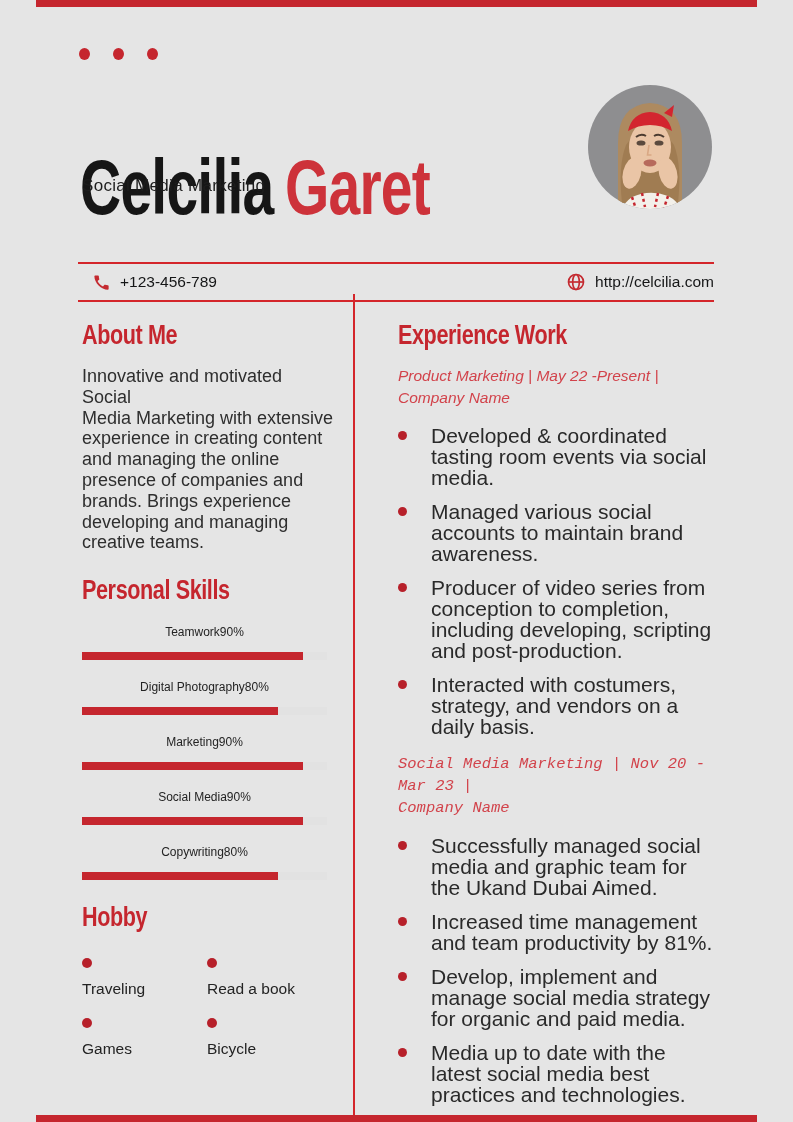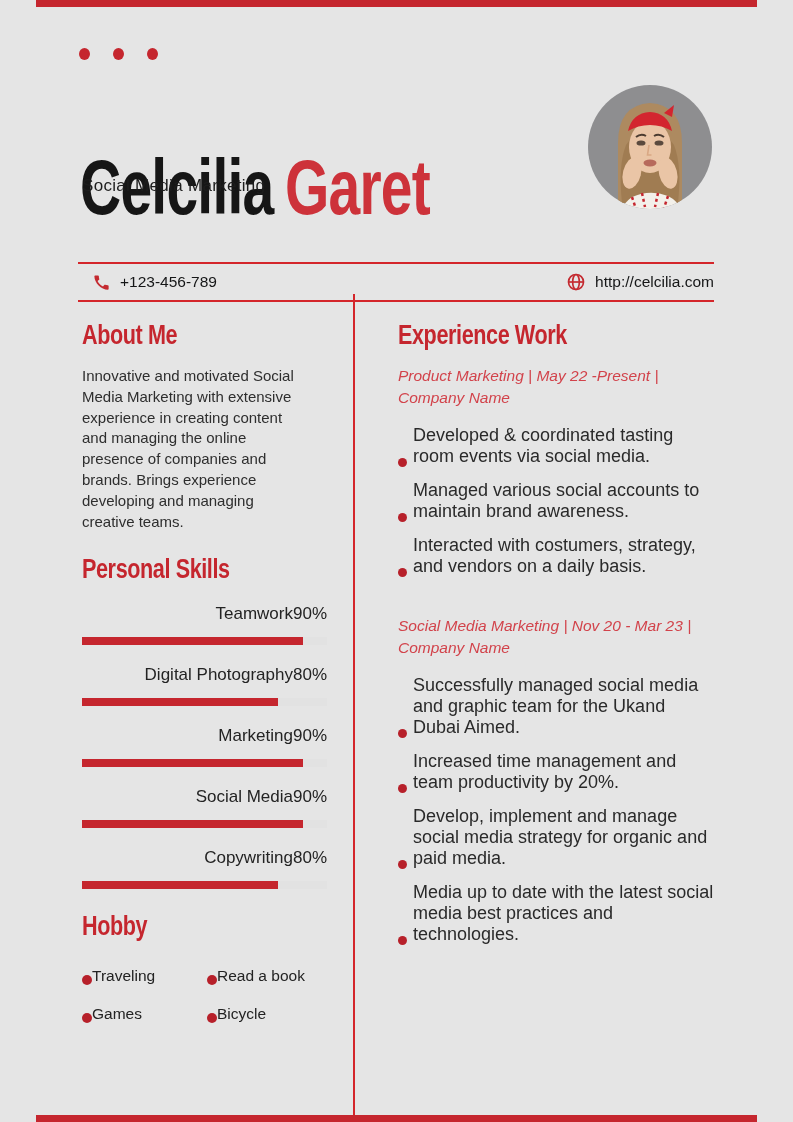"Innovative and motivated Social" .about-text { font-size: 15px -> 18px }
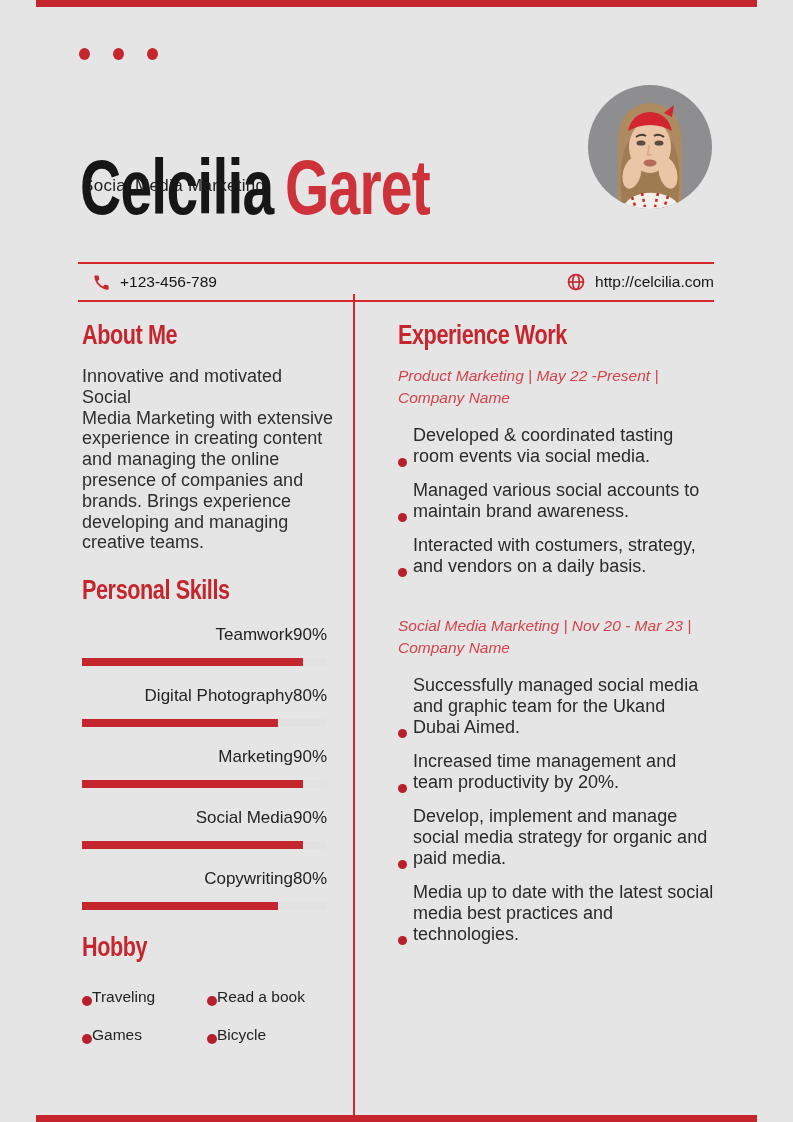"Developed & coordinated tasting room" .job-bullets li { align-items: flex-end -> none; font-size: 18px -> 21px; gap: 6px -> 24px }
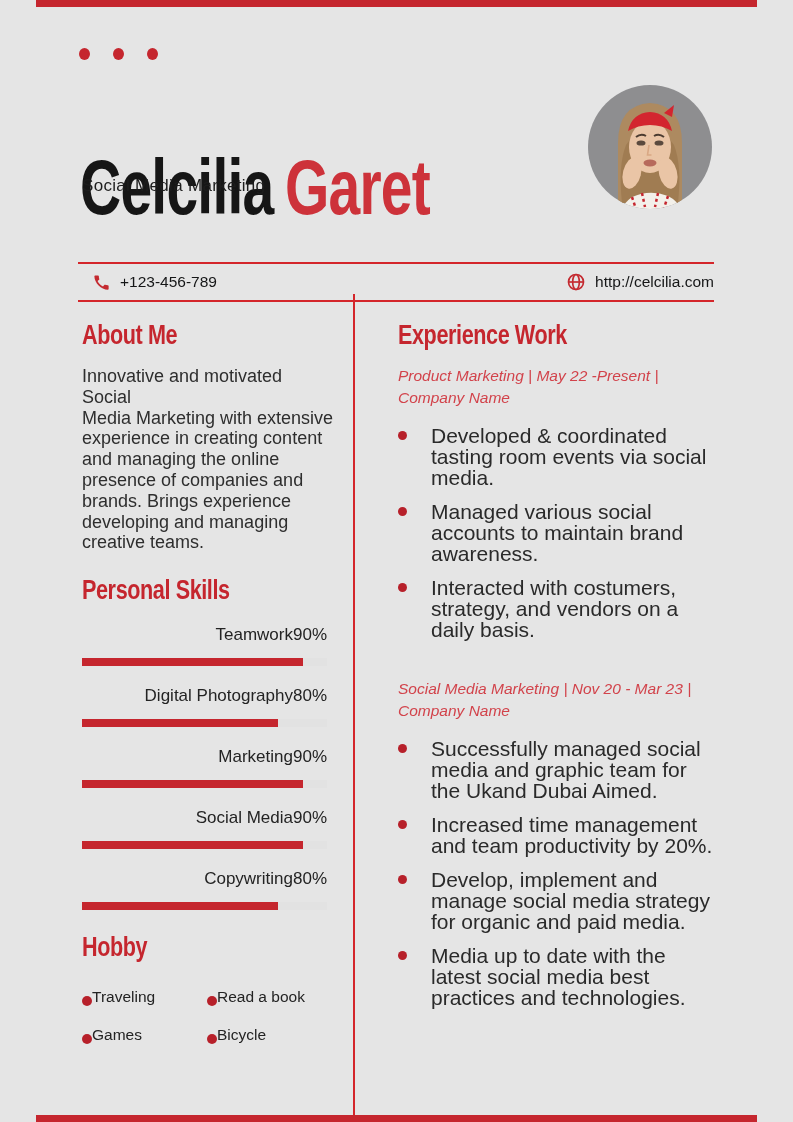"Producer of video series from" li { html: none -> <li> <span></span> <span>Producer of video series from conception to completion, including developing, scripting and post-production.</span> </li> }
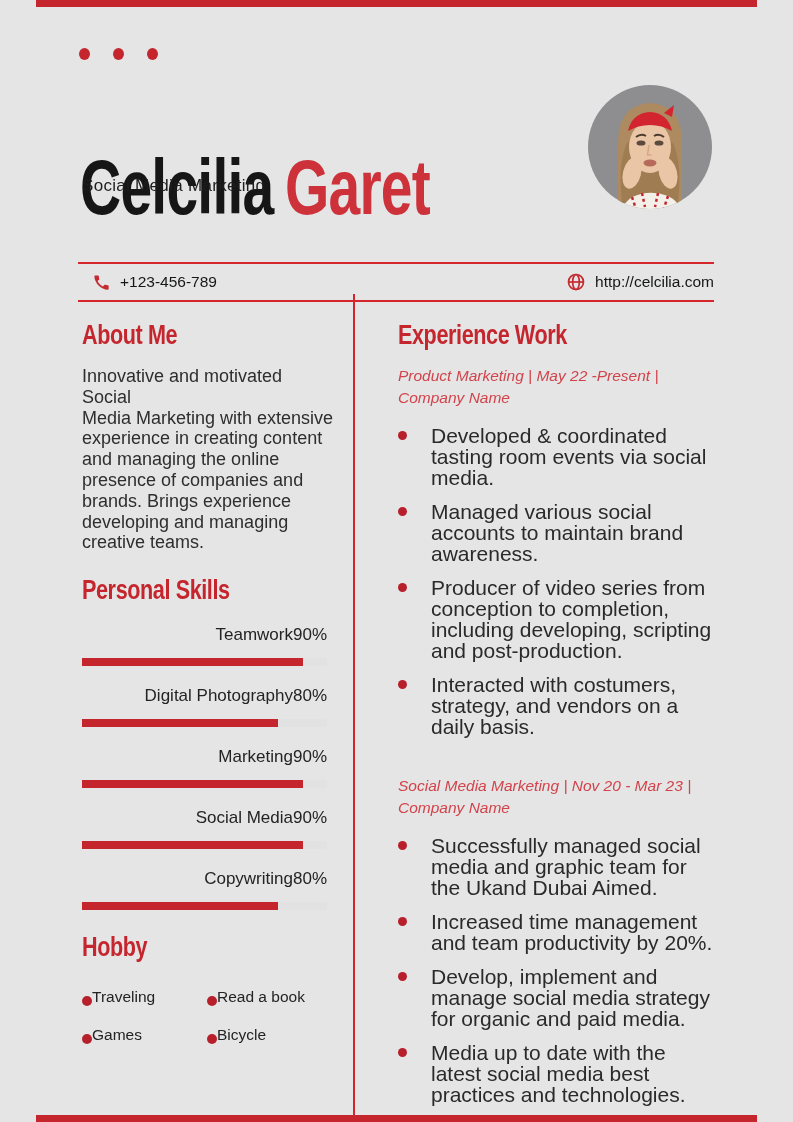"Teamwork" .skill-head { font-size: 17px -> 12px; justify-content: flex-end -> center }
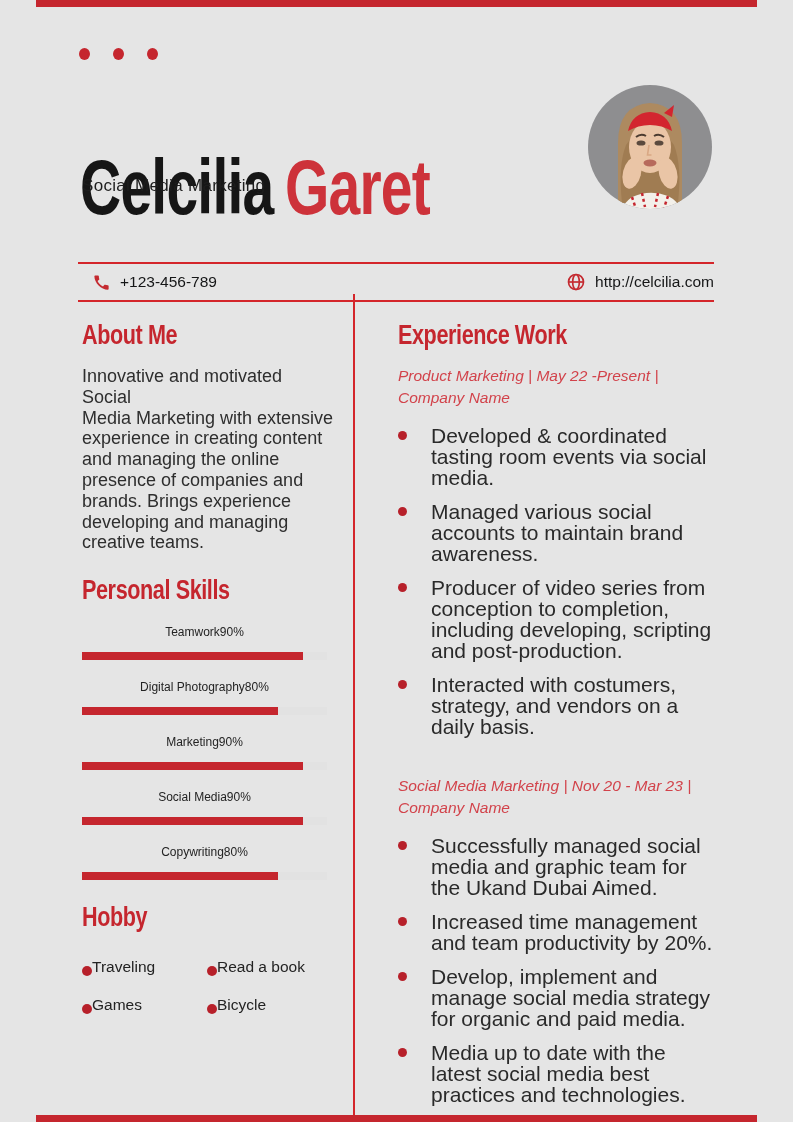"Social Media Marketing | Nov" .job + .job .job-heading { font-family: none -> Liberation Mono, monospace; margin-top: 38px -> 16px }
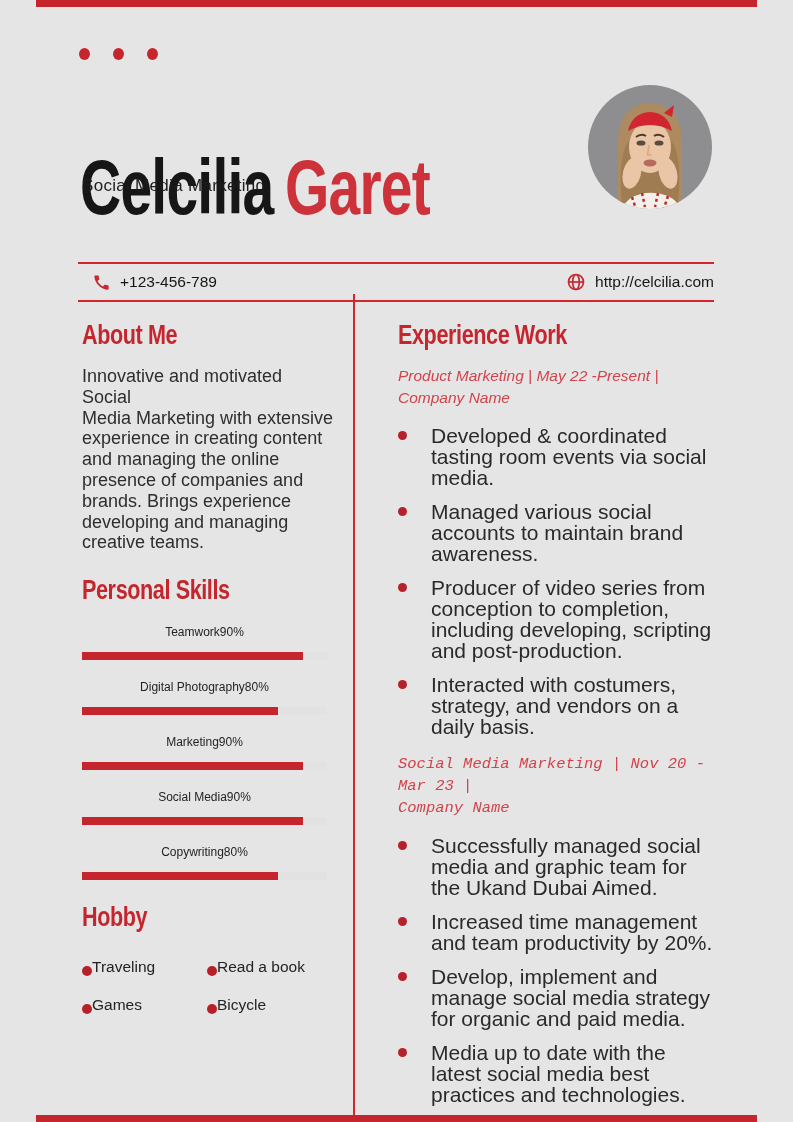"Increased time management and team" span.b-text { text: 20% -> 81% }
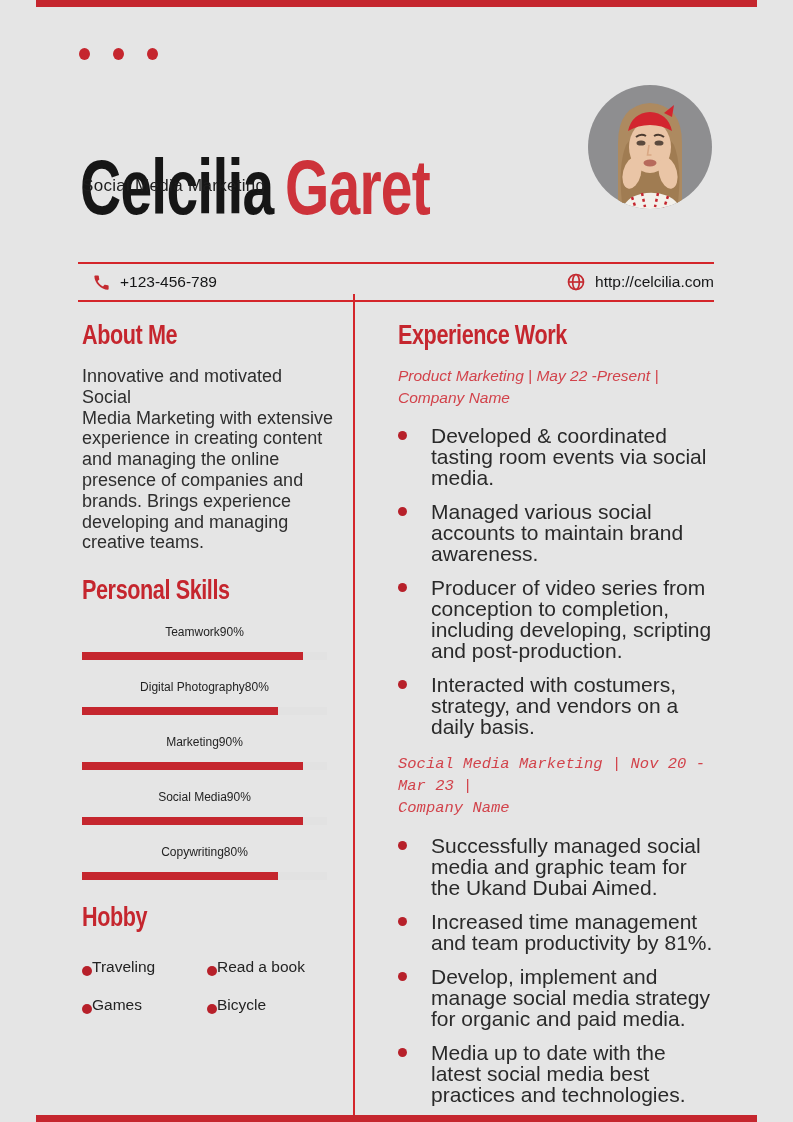"Traveling" .hobby-item { align-items: flex-end -> flex-start; flex-direction: none -> column; gap: 0 -> 12px }
